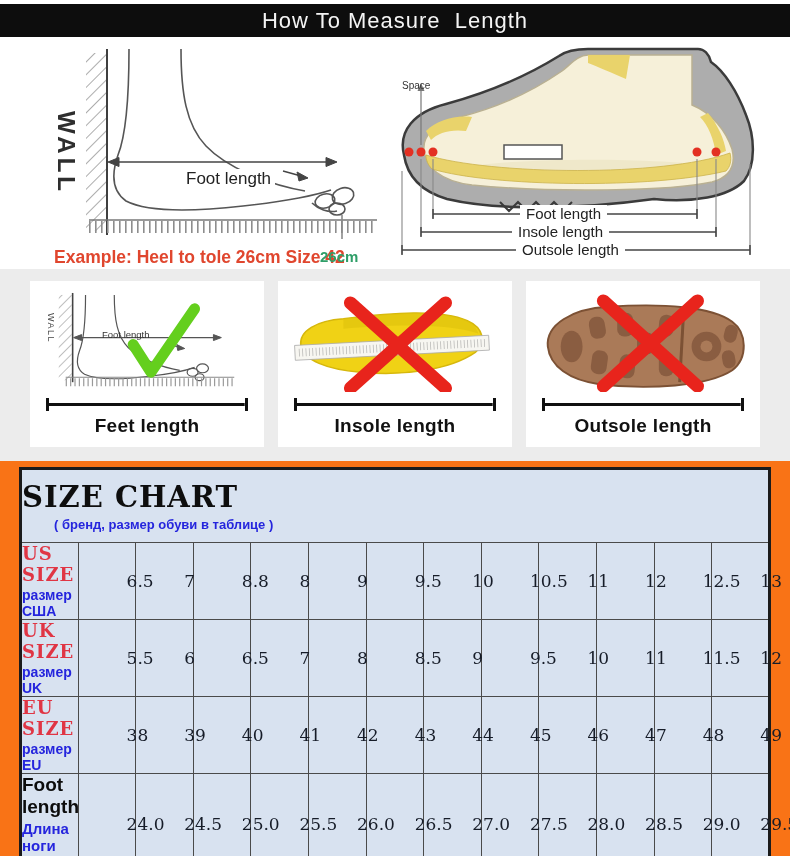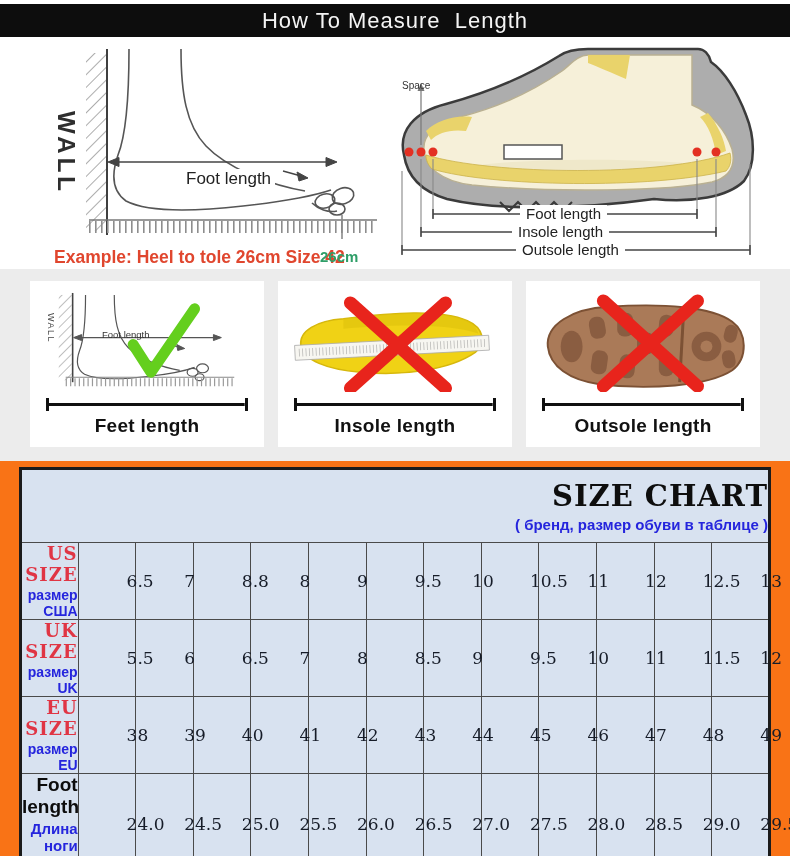"SIZE CHART" .size-table th,.size-table td { text-align: right -> left }
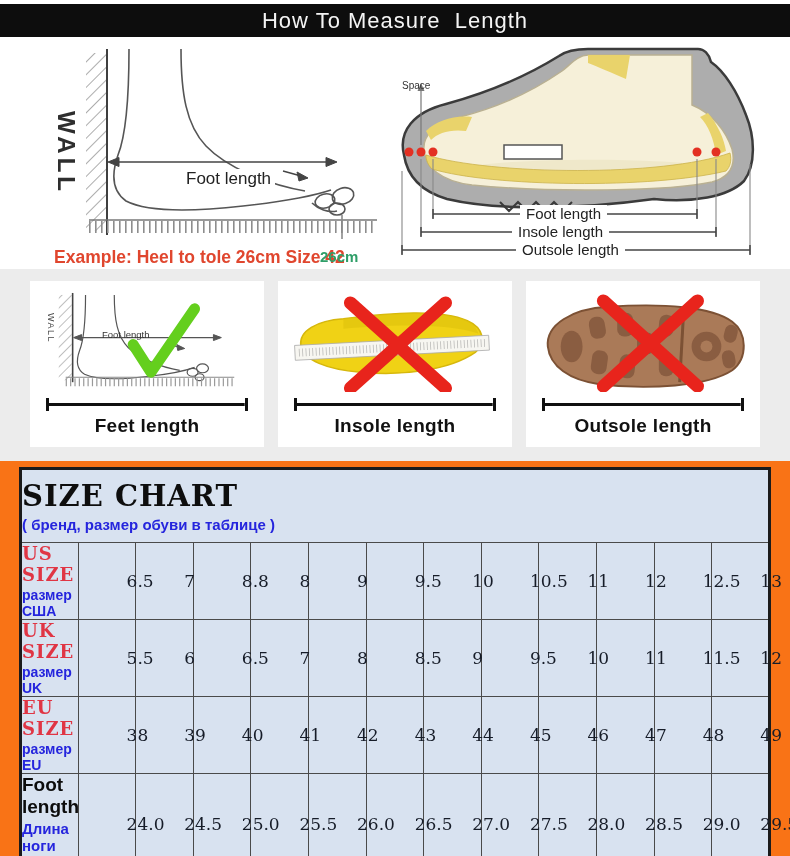"( бренд, размер обуви в" .chart-sub { font-size: 15px -> 13px; padding-left: none -> 32px }
